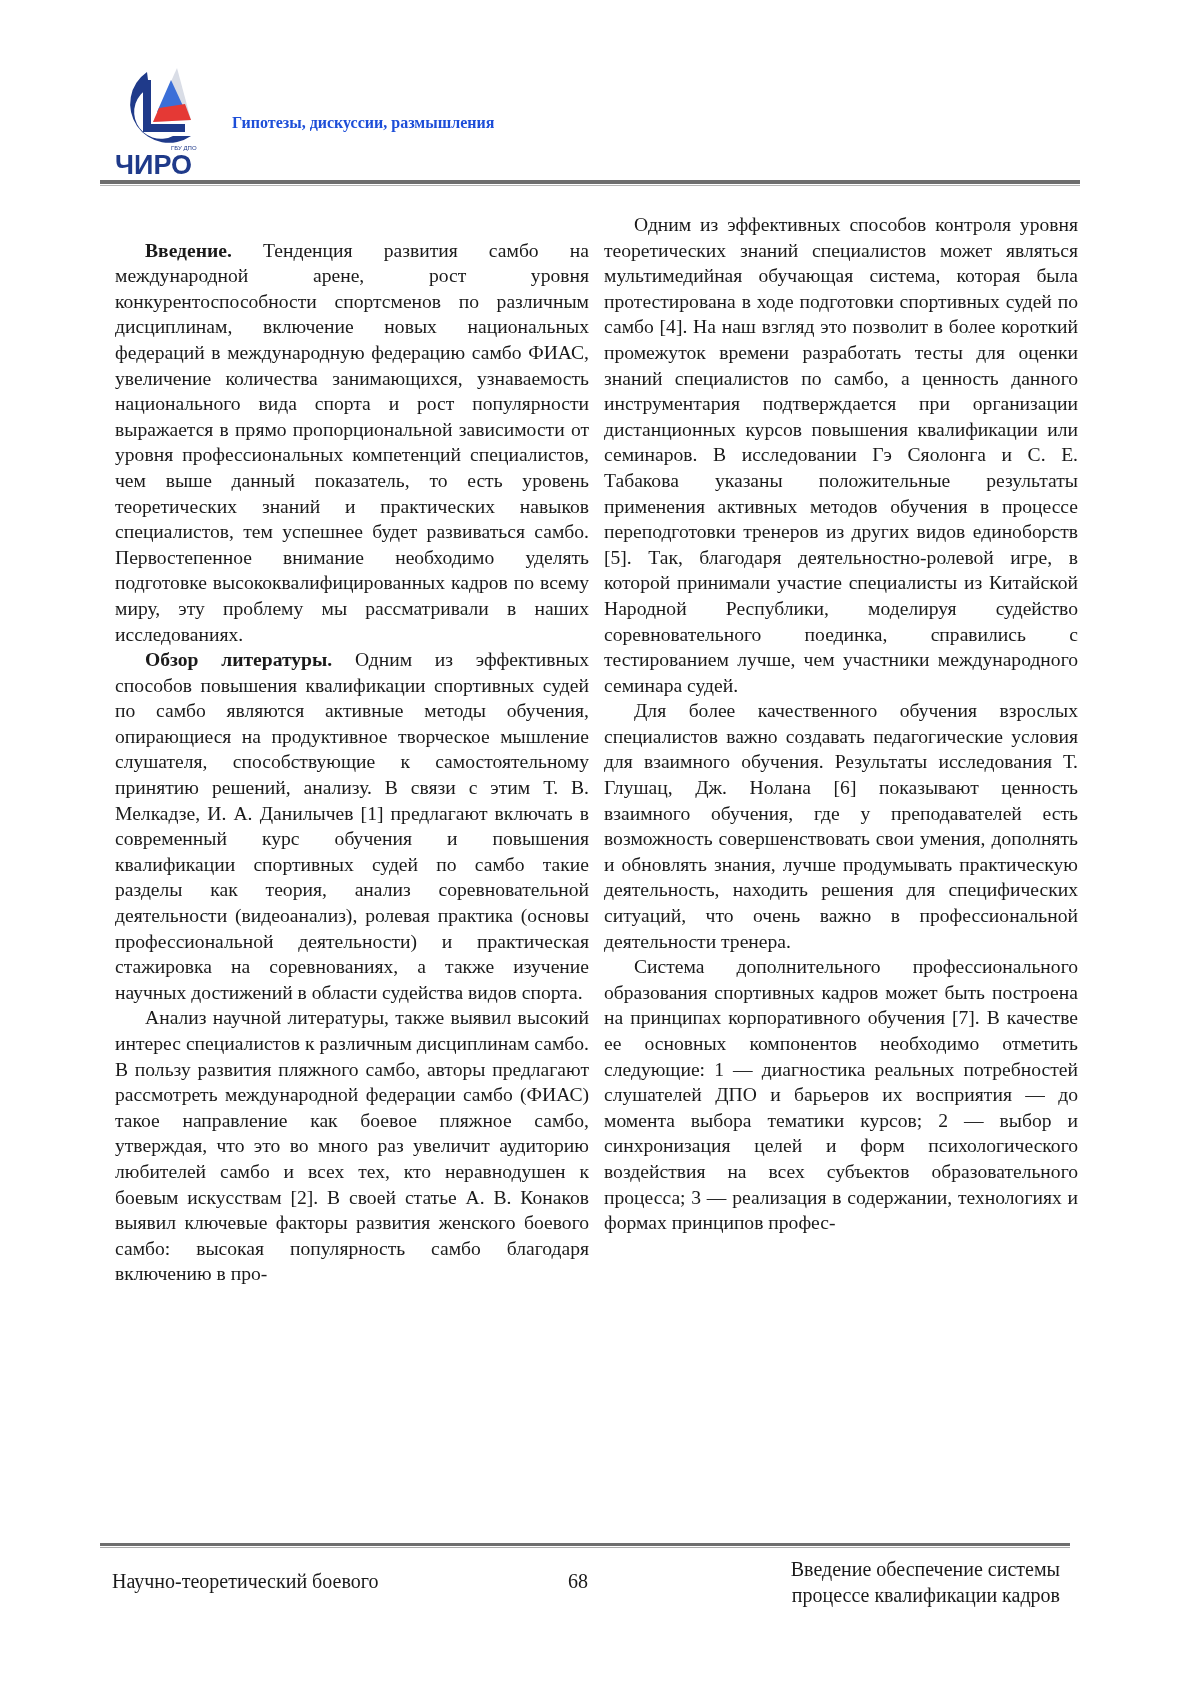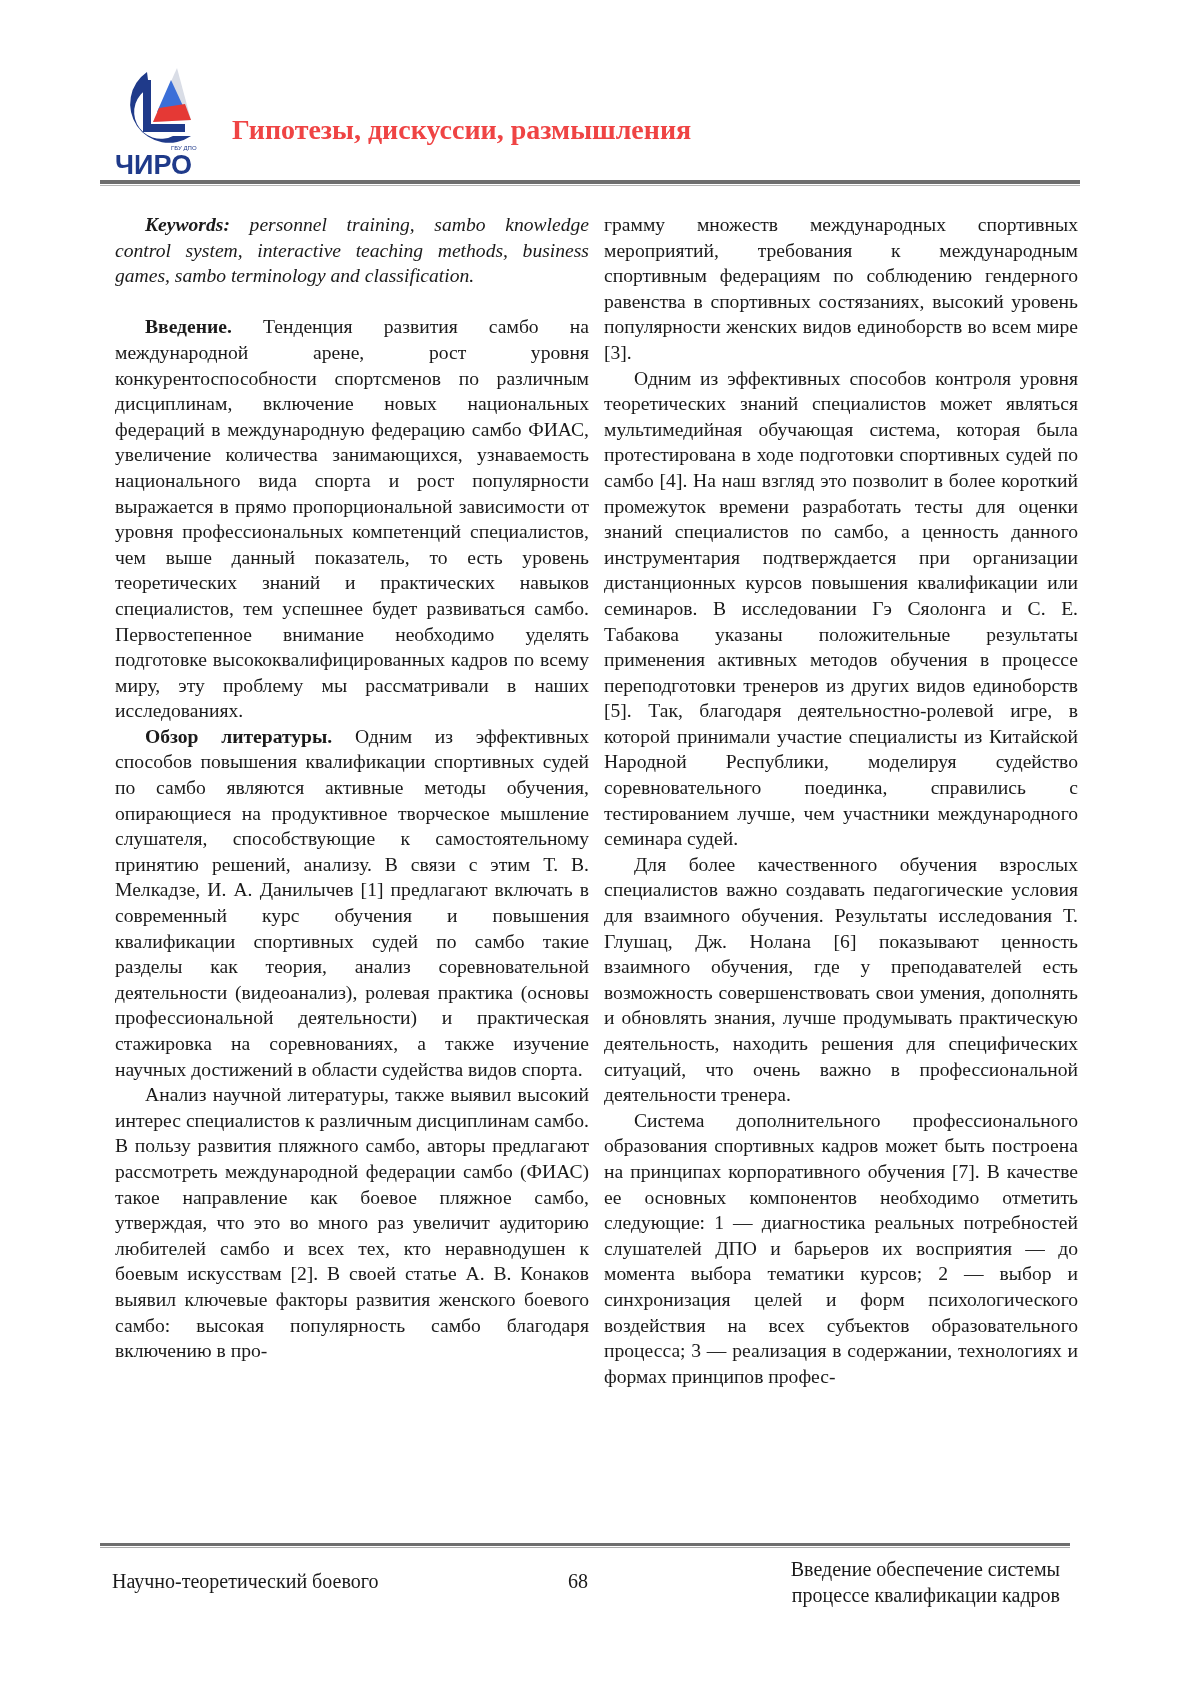"Гипотезы, дискуссии, размышления" .running-head { color: #ef4444 -> #1d4ed8; font-size: 28px -> 16px }
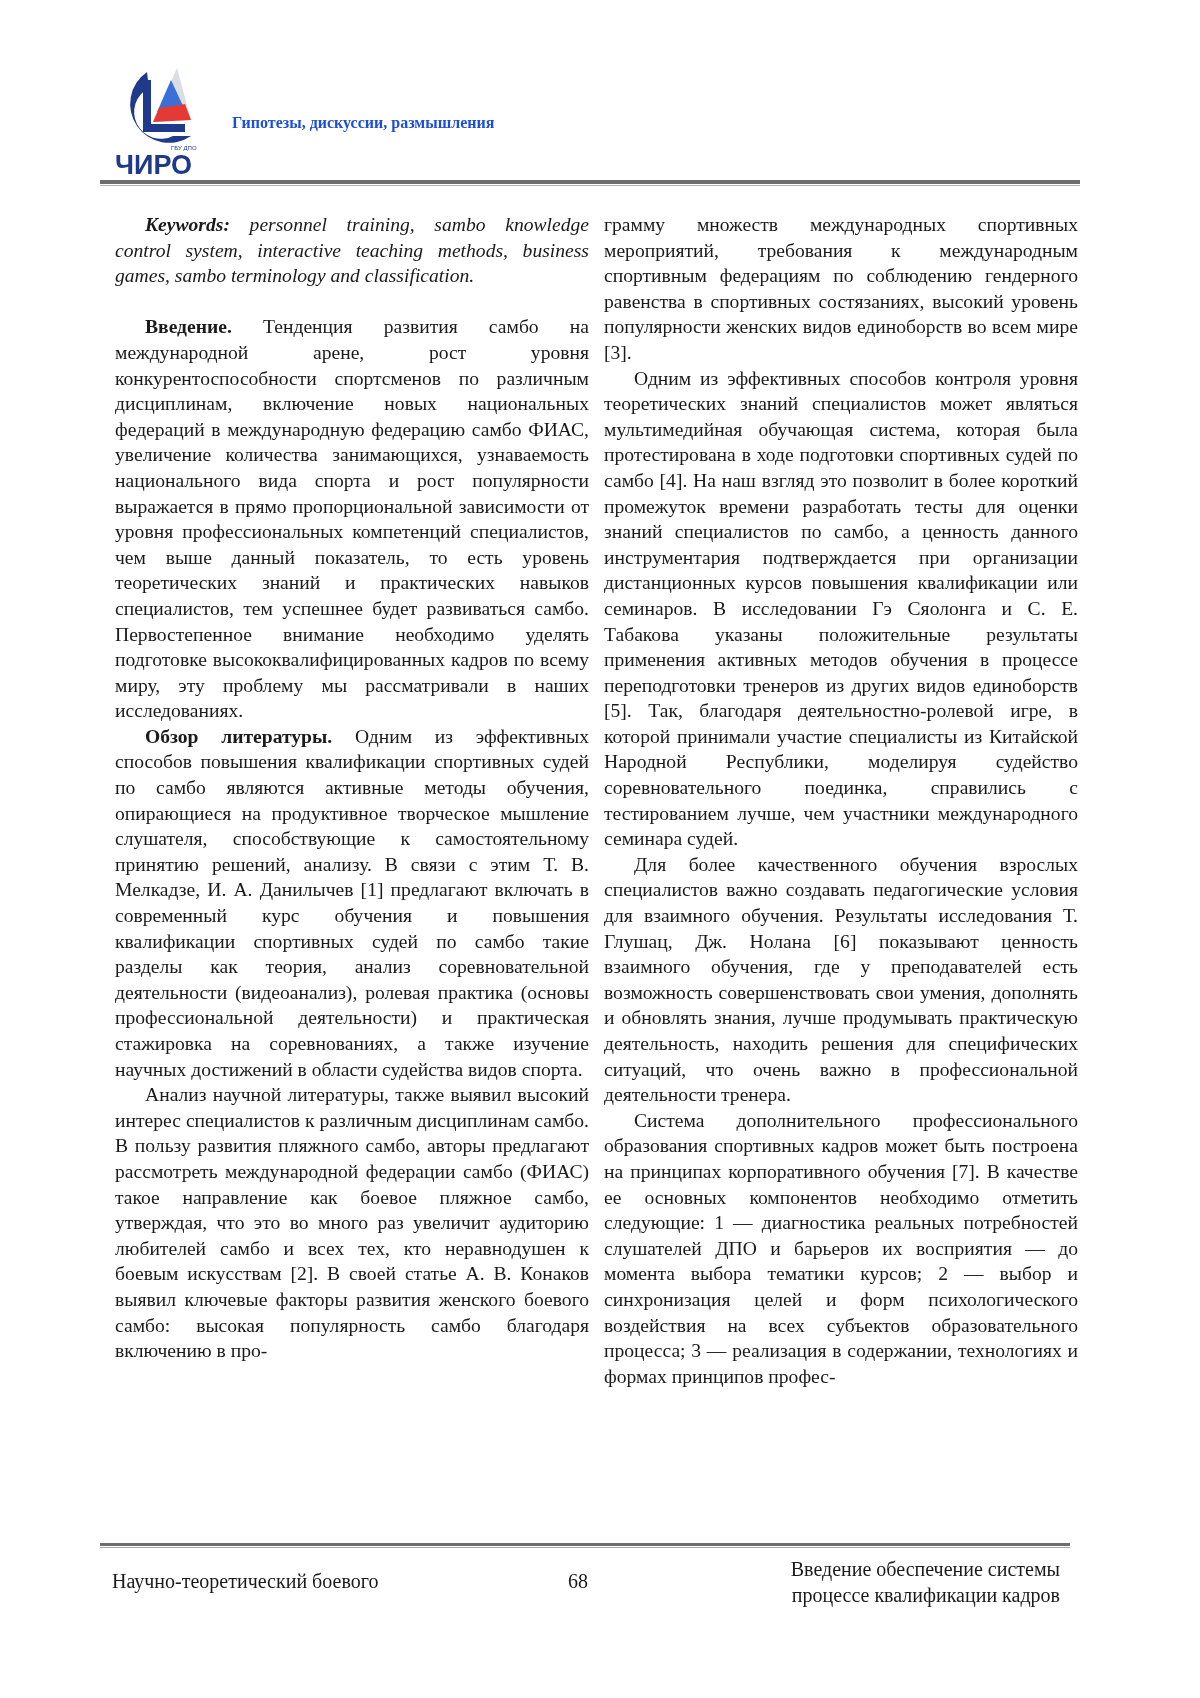"Keywords: personnel training, sambo" p.kw { html: <p><b>Keywords:</b><span> personnel training, sambo knowledge control system, interactive teaching methods, business games, sambo terminology and classification.</span></p> -> none }
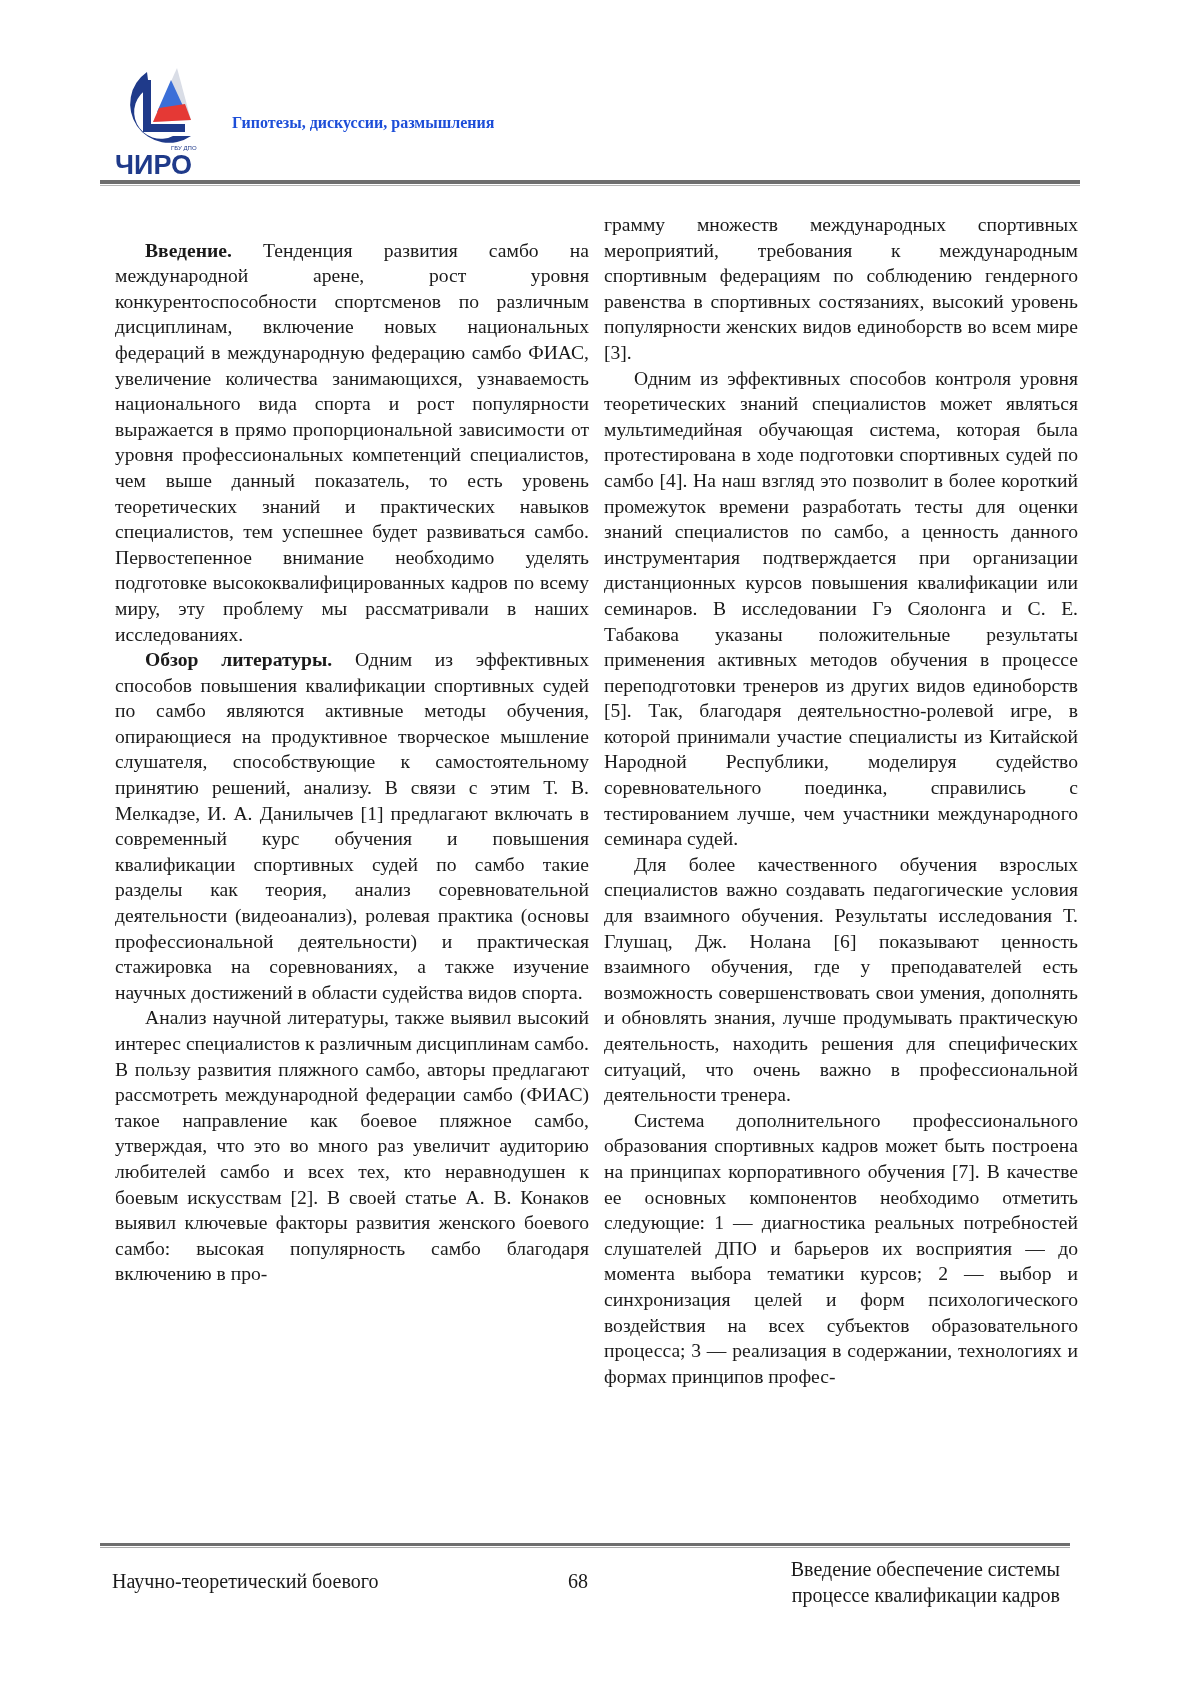"грамму множеств международных спортивных" p.noindent { html: <p>грамму множеств международных спортивных мероприятий, требования к международным спортивным федерациям по соблюдению гендерного равенства в спортивных состязаниях, высокий уровень популярности женских видов единоборств во всем мире [3].</p> -> none }
